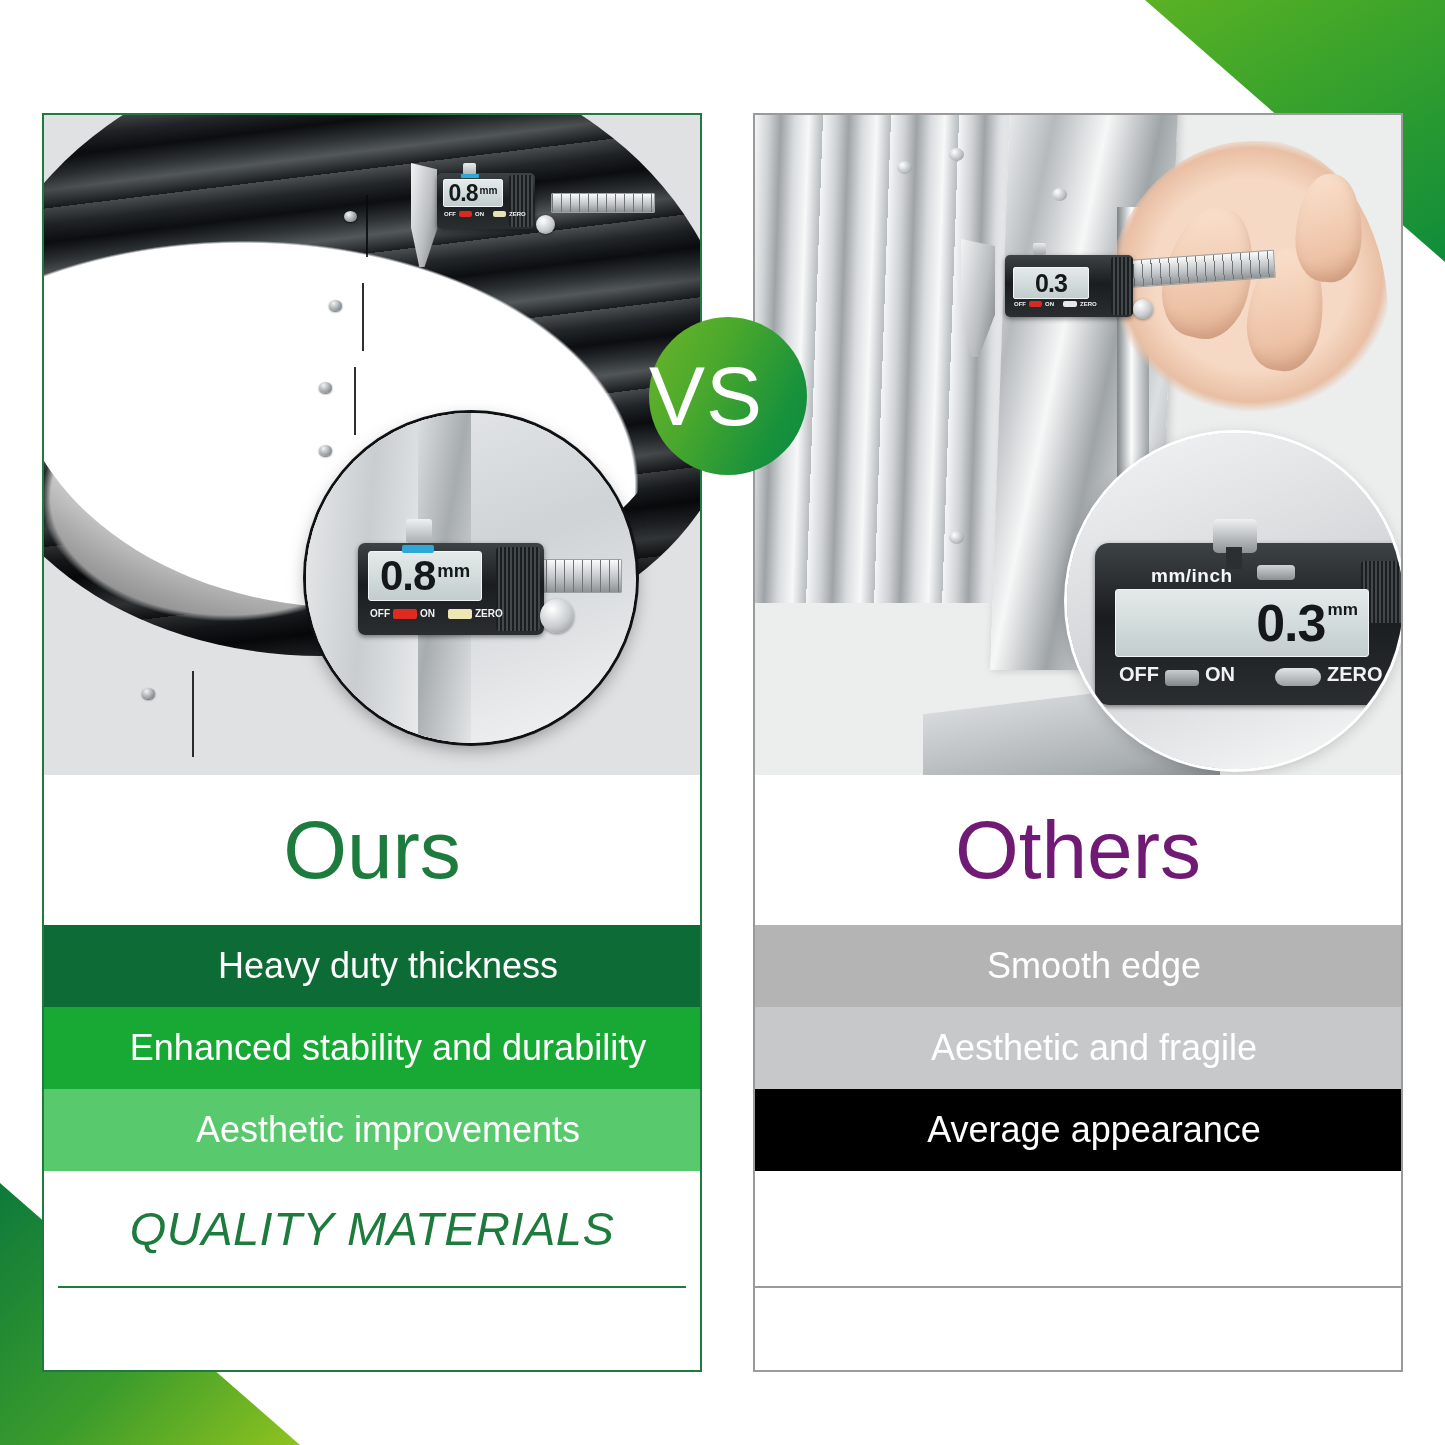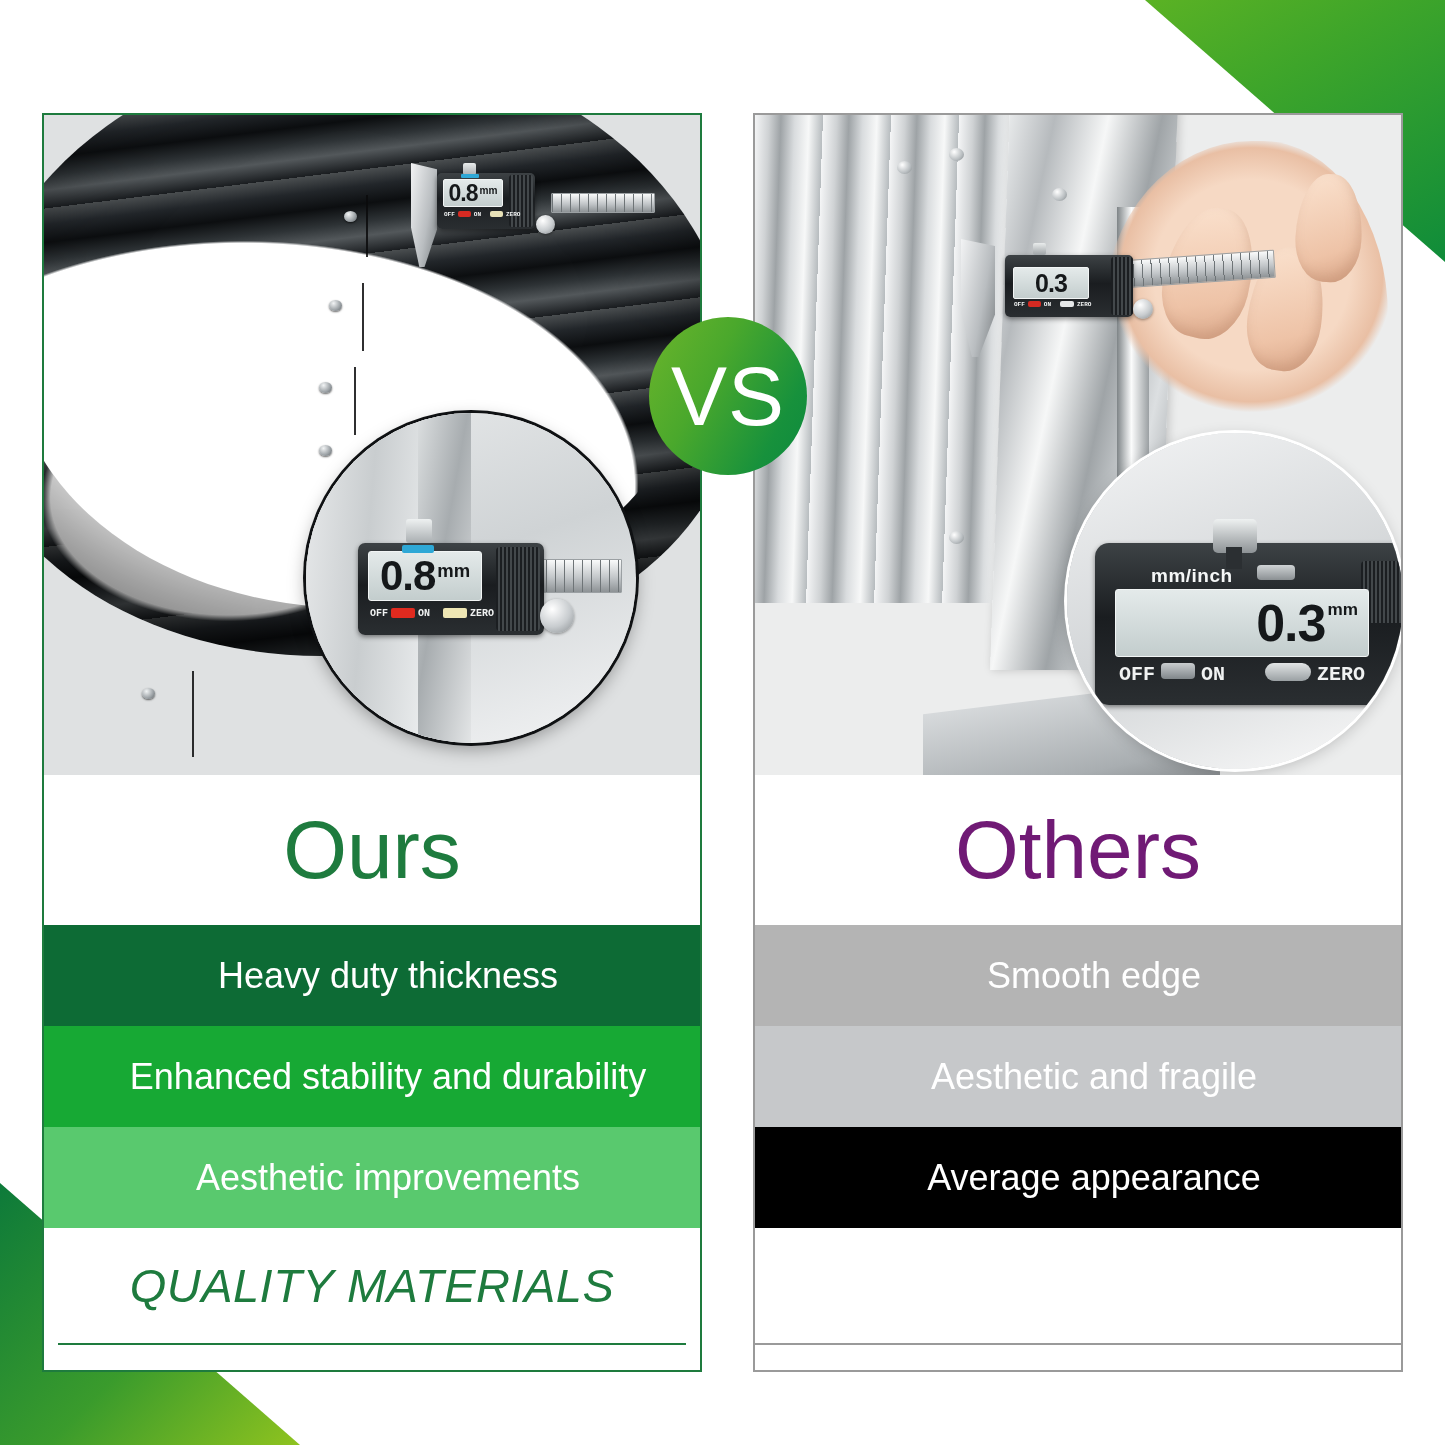"VS" .vs { justify-content: center -> none }
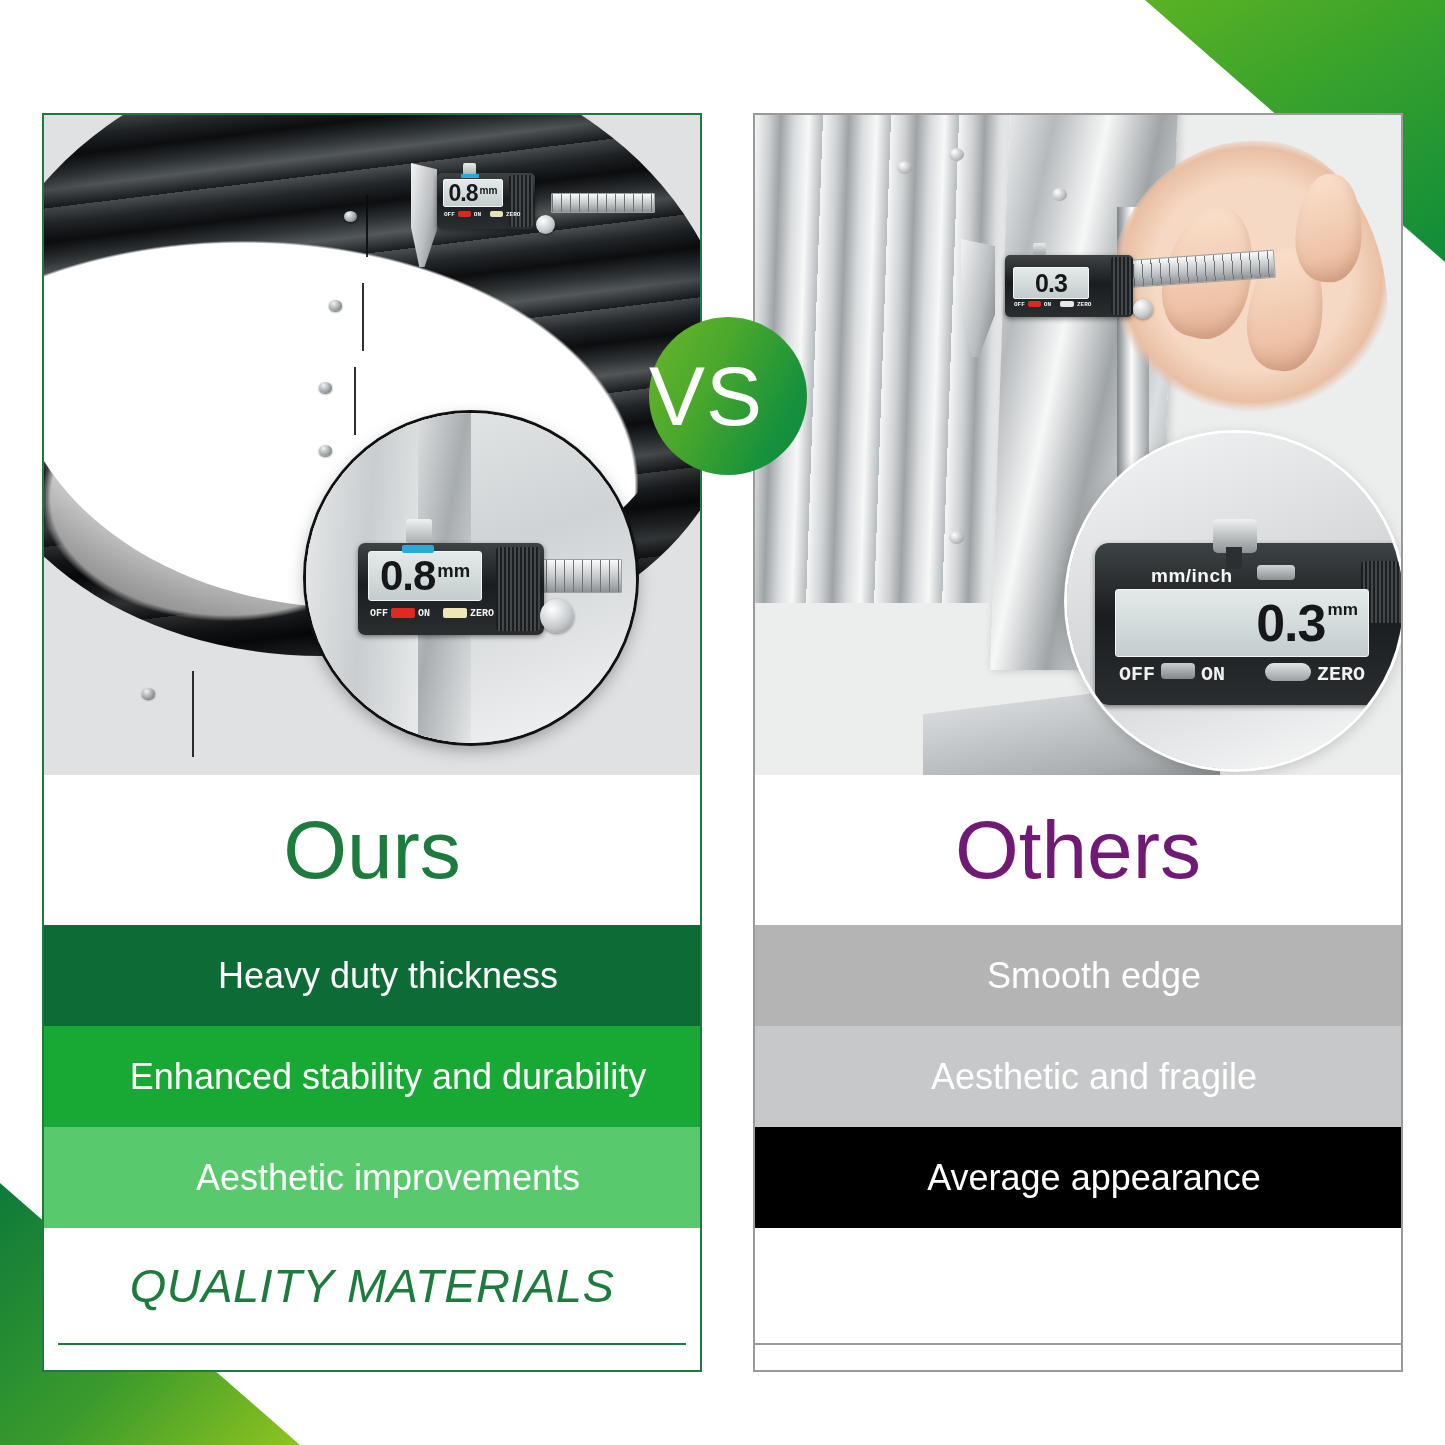"OFF" .cal-btnrow { align-items: flex-start -> flex-end; font-family: Liberation Mono, monospace -> none }
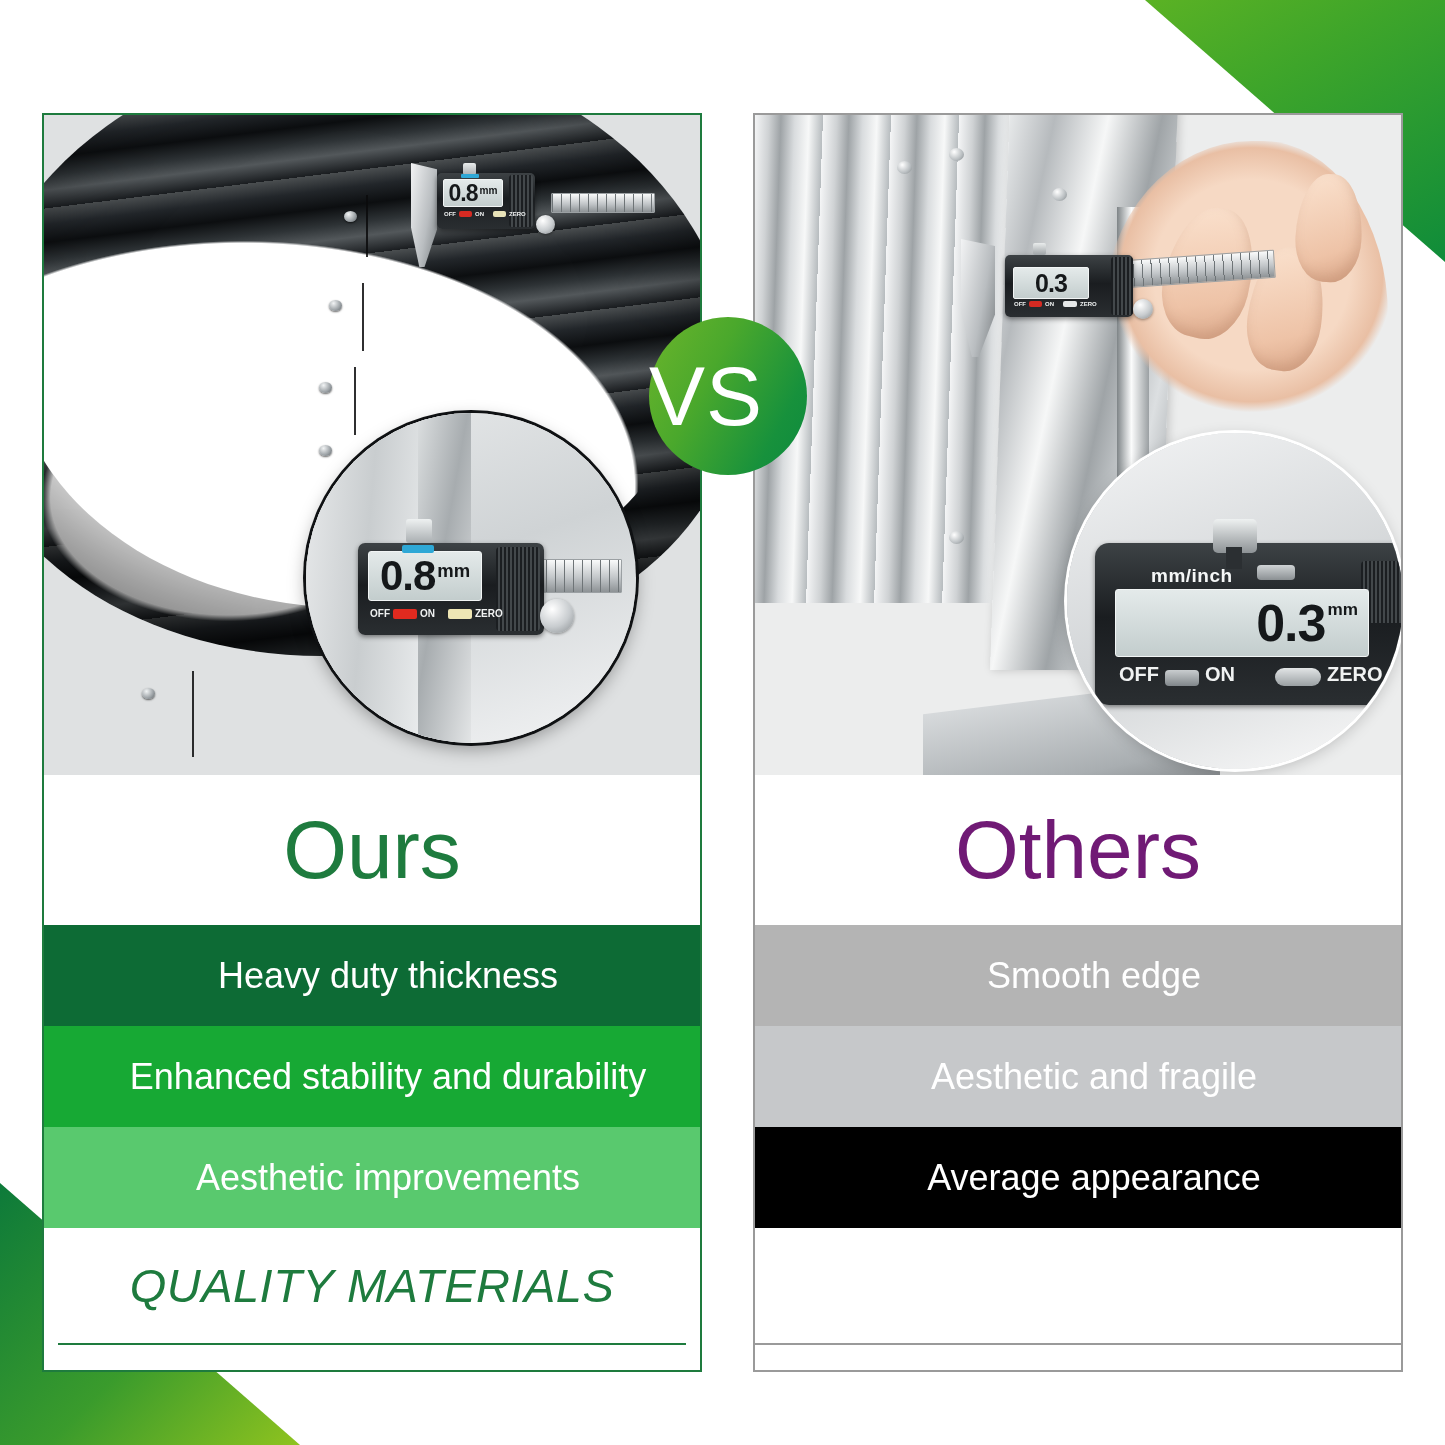"Heavy duty thickness" .band { height: 101px -> 82px }
